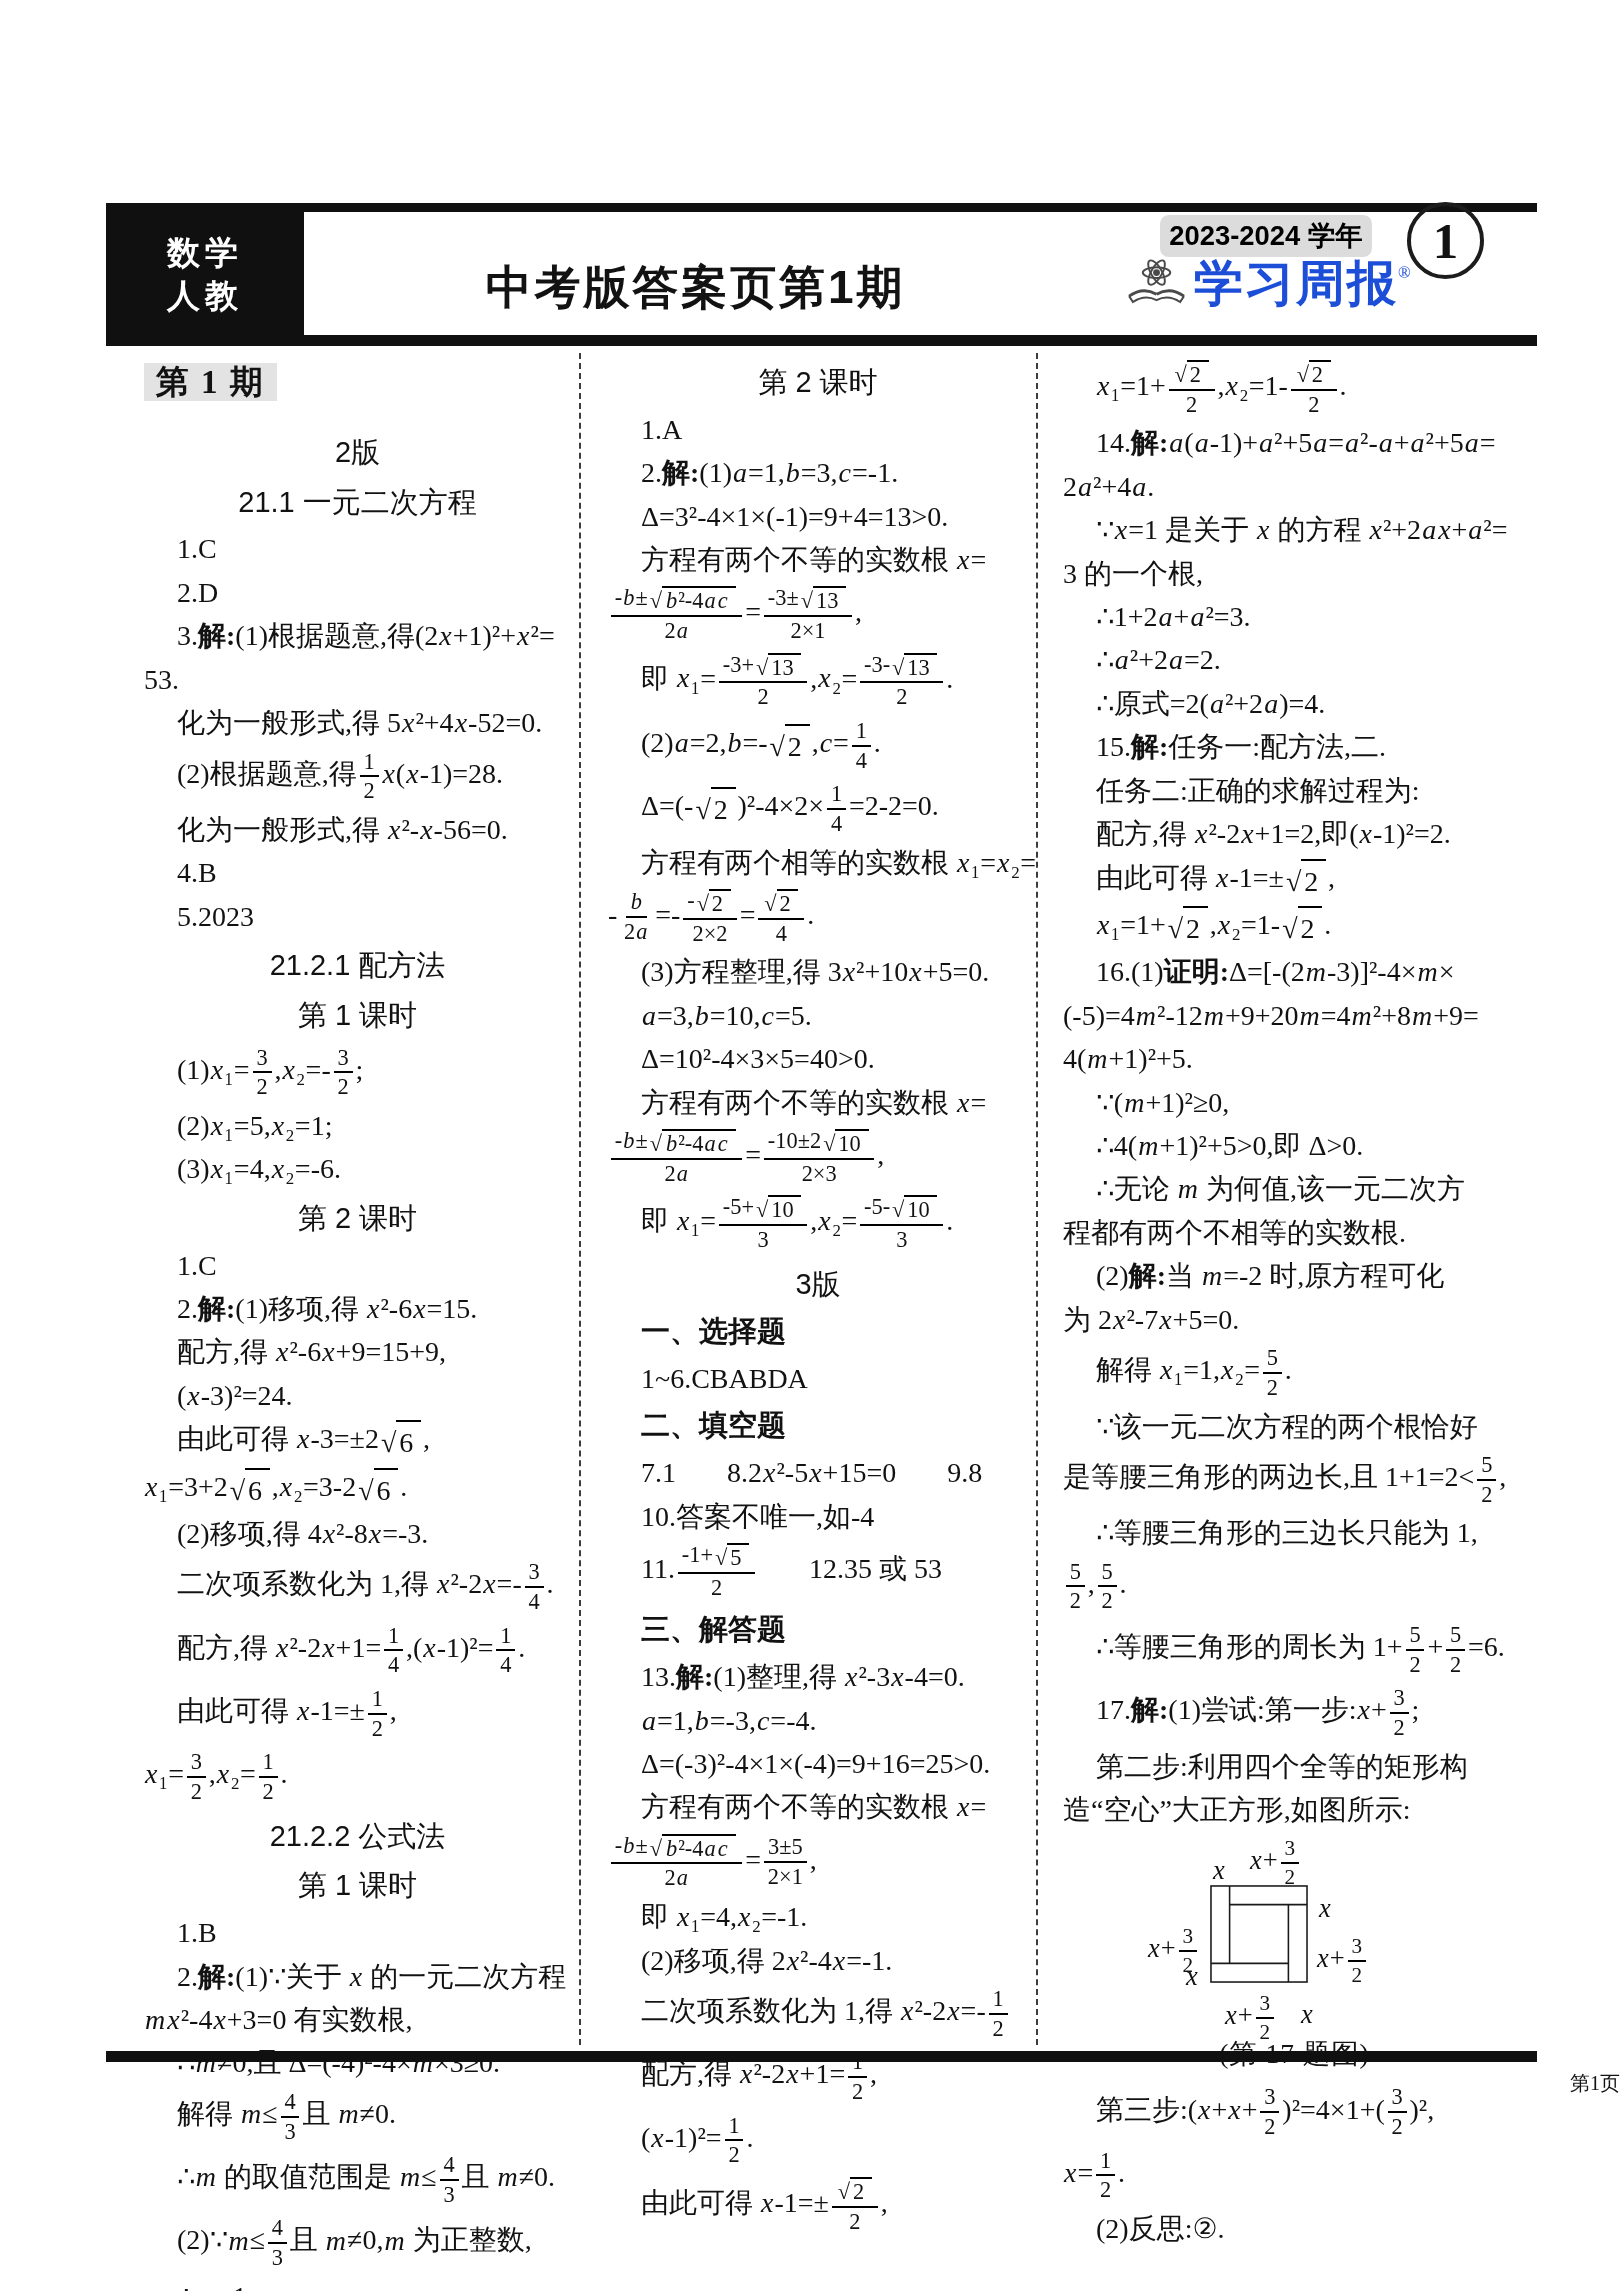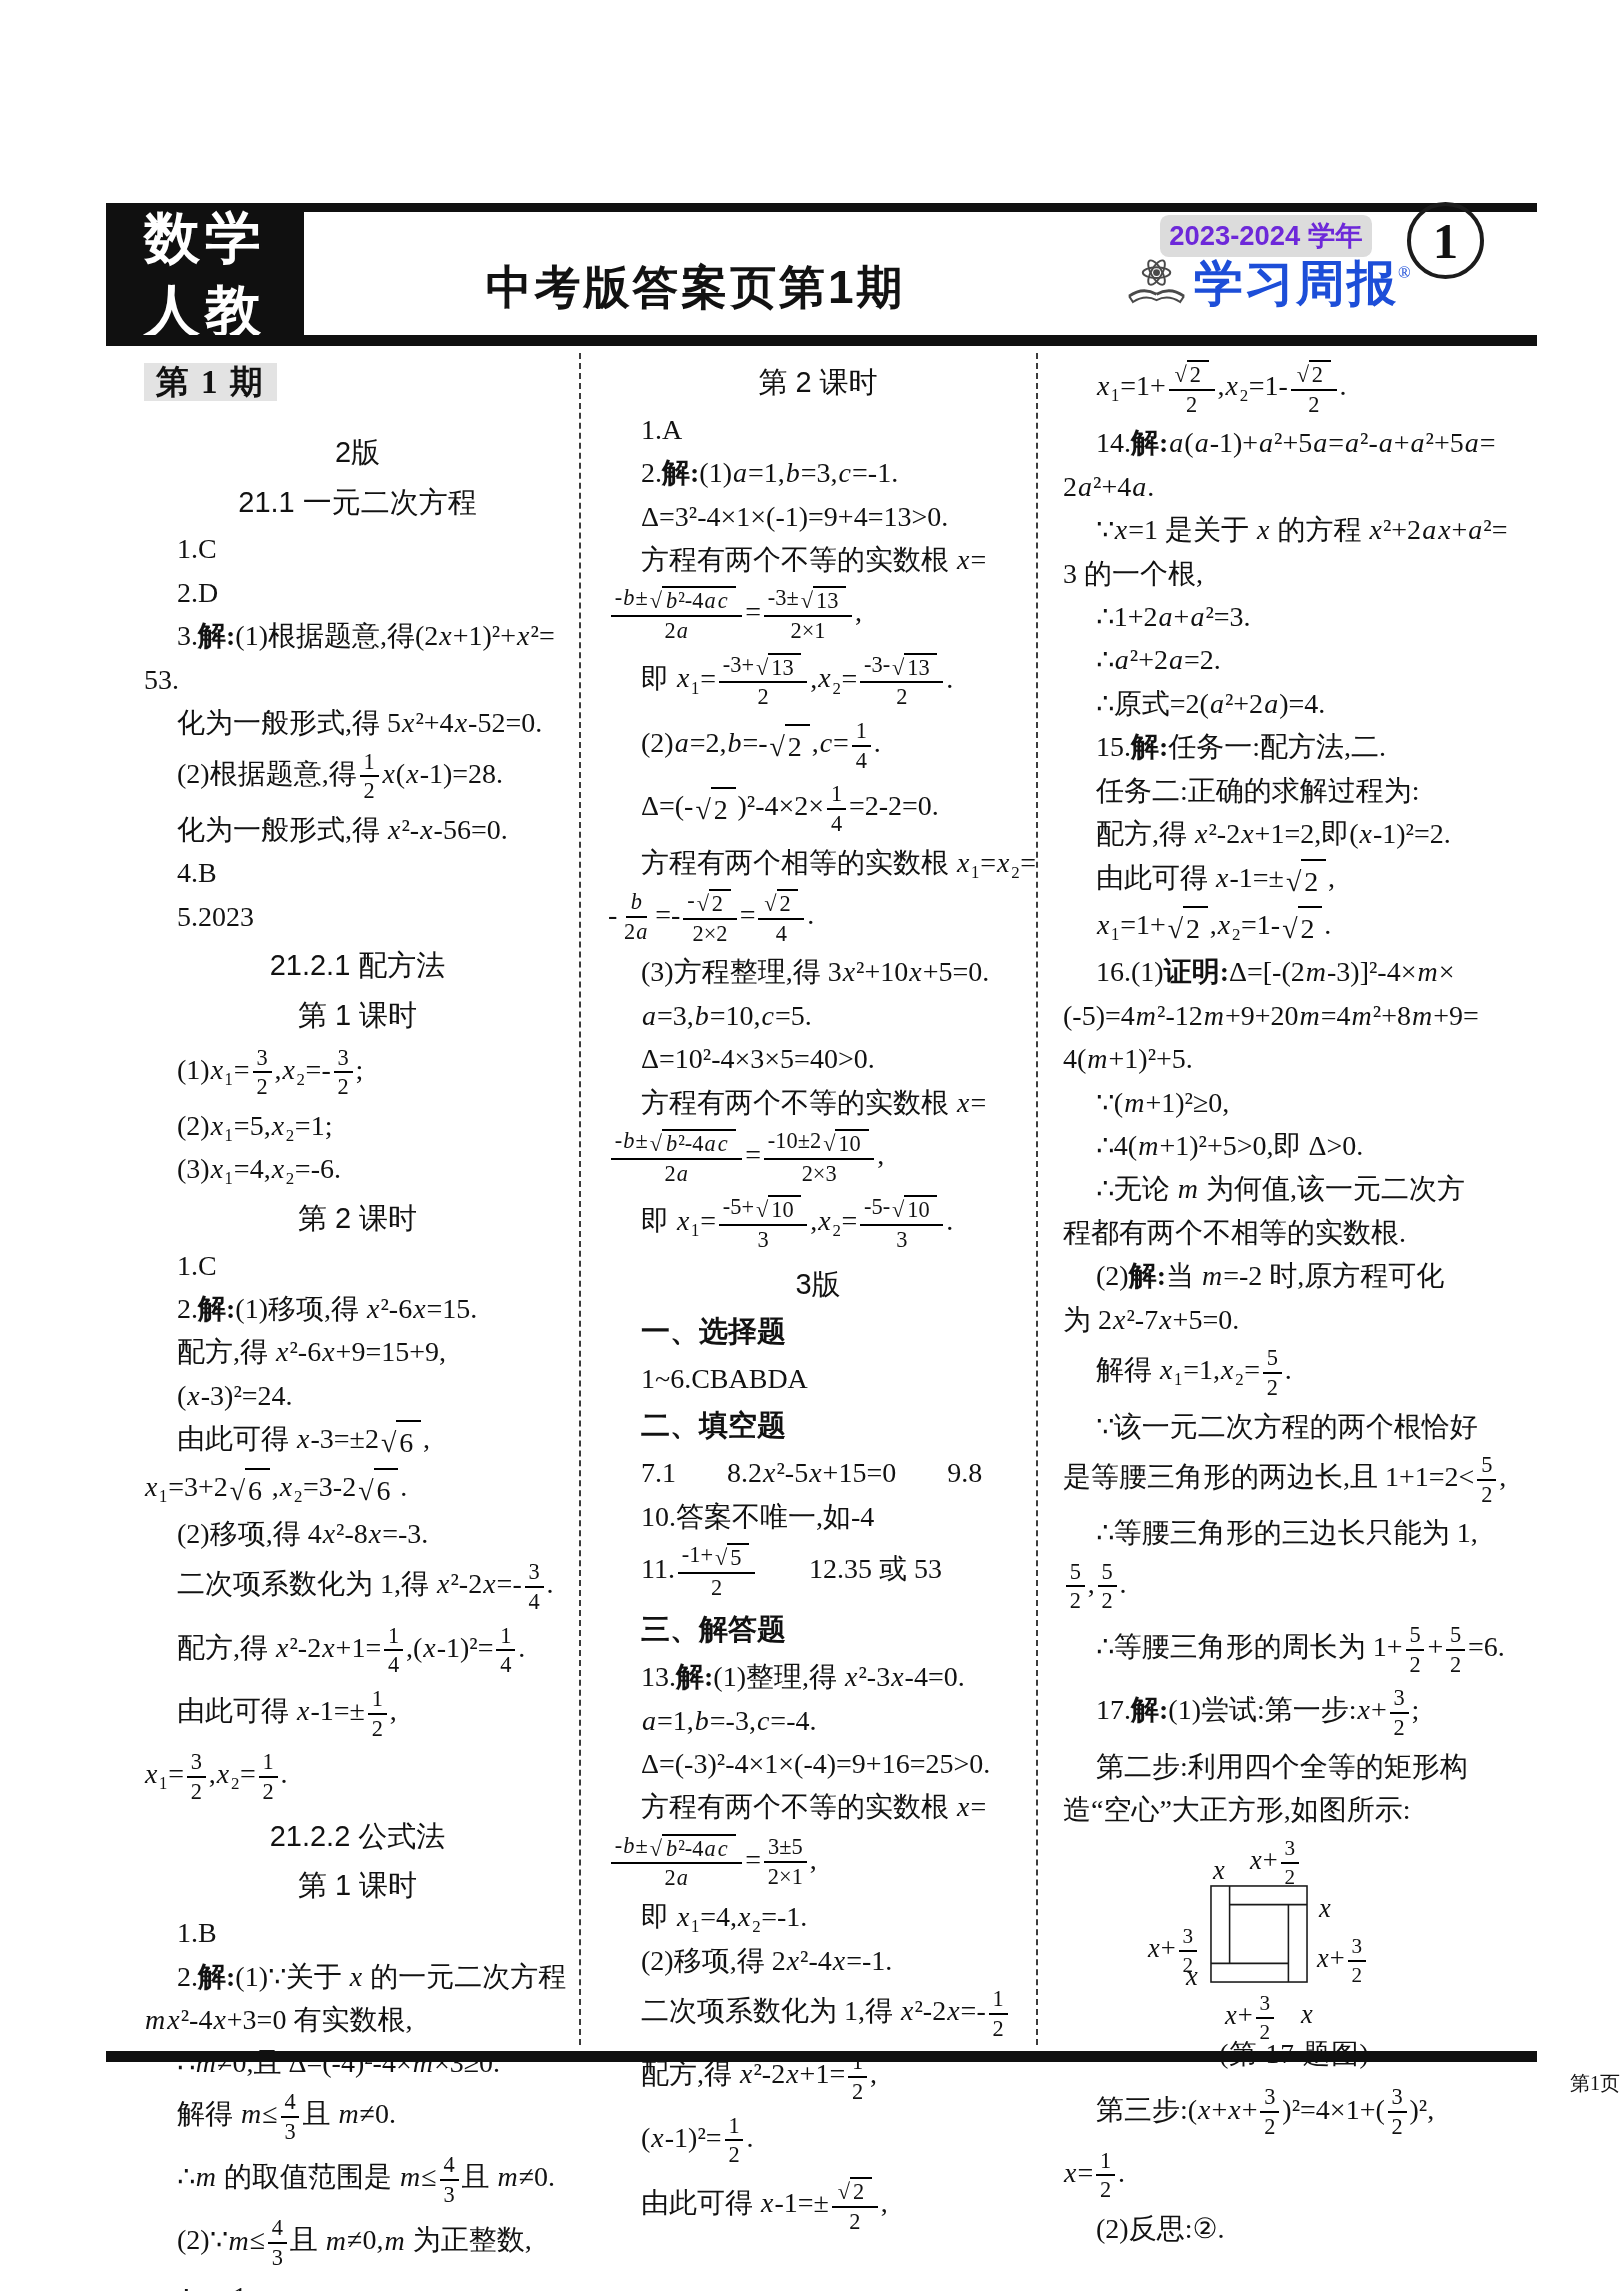"数学" .subject-box { font-size: 56px -> 33px }
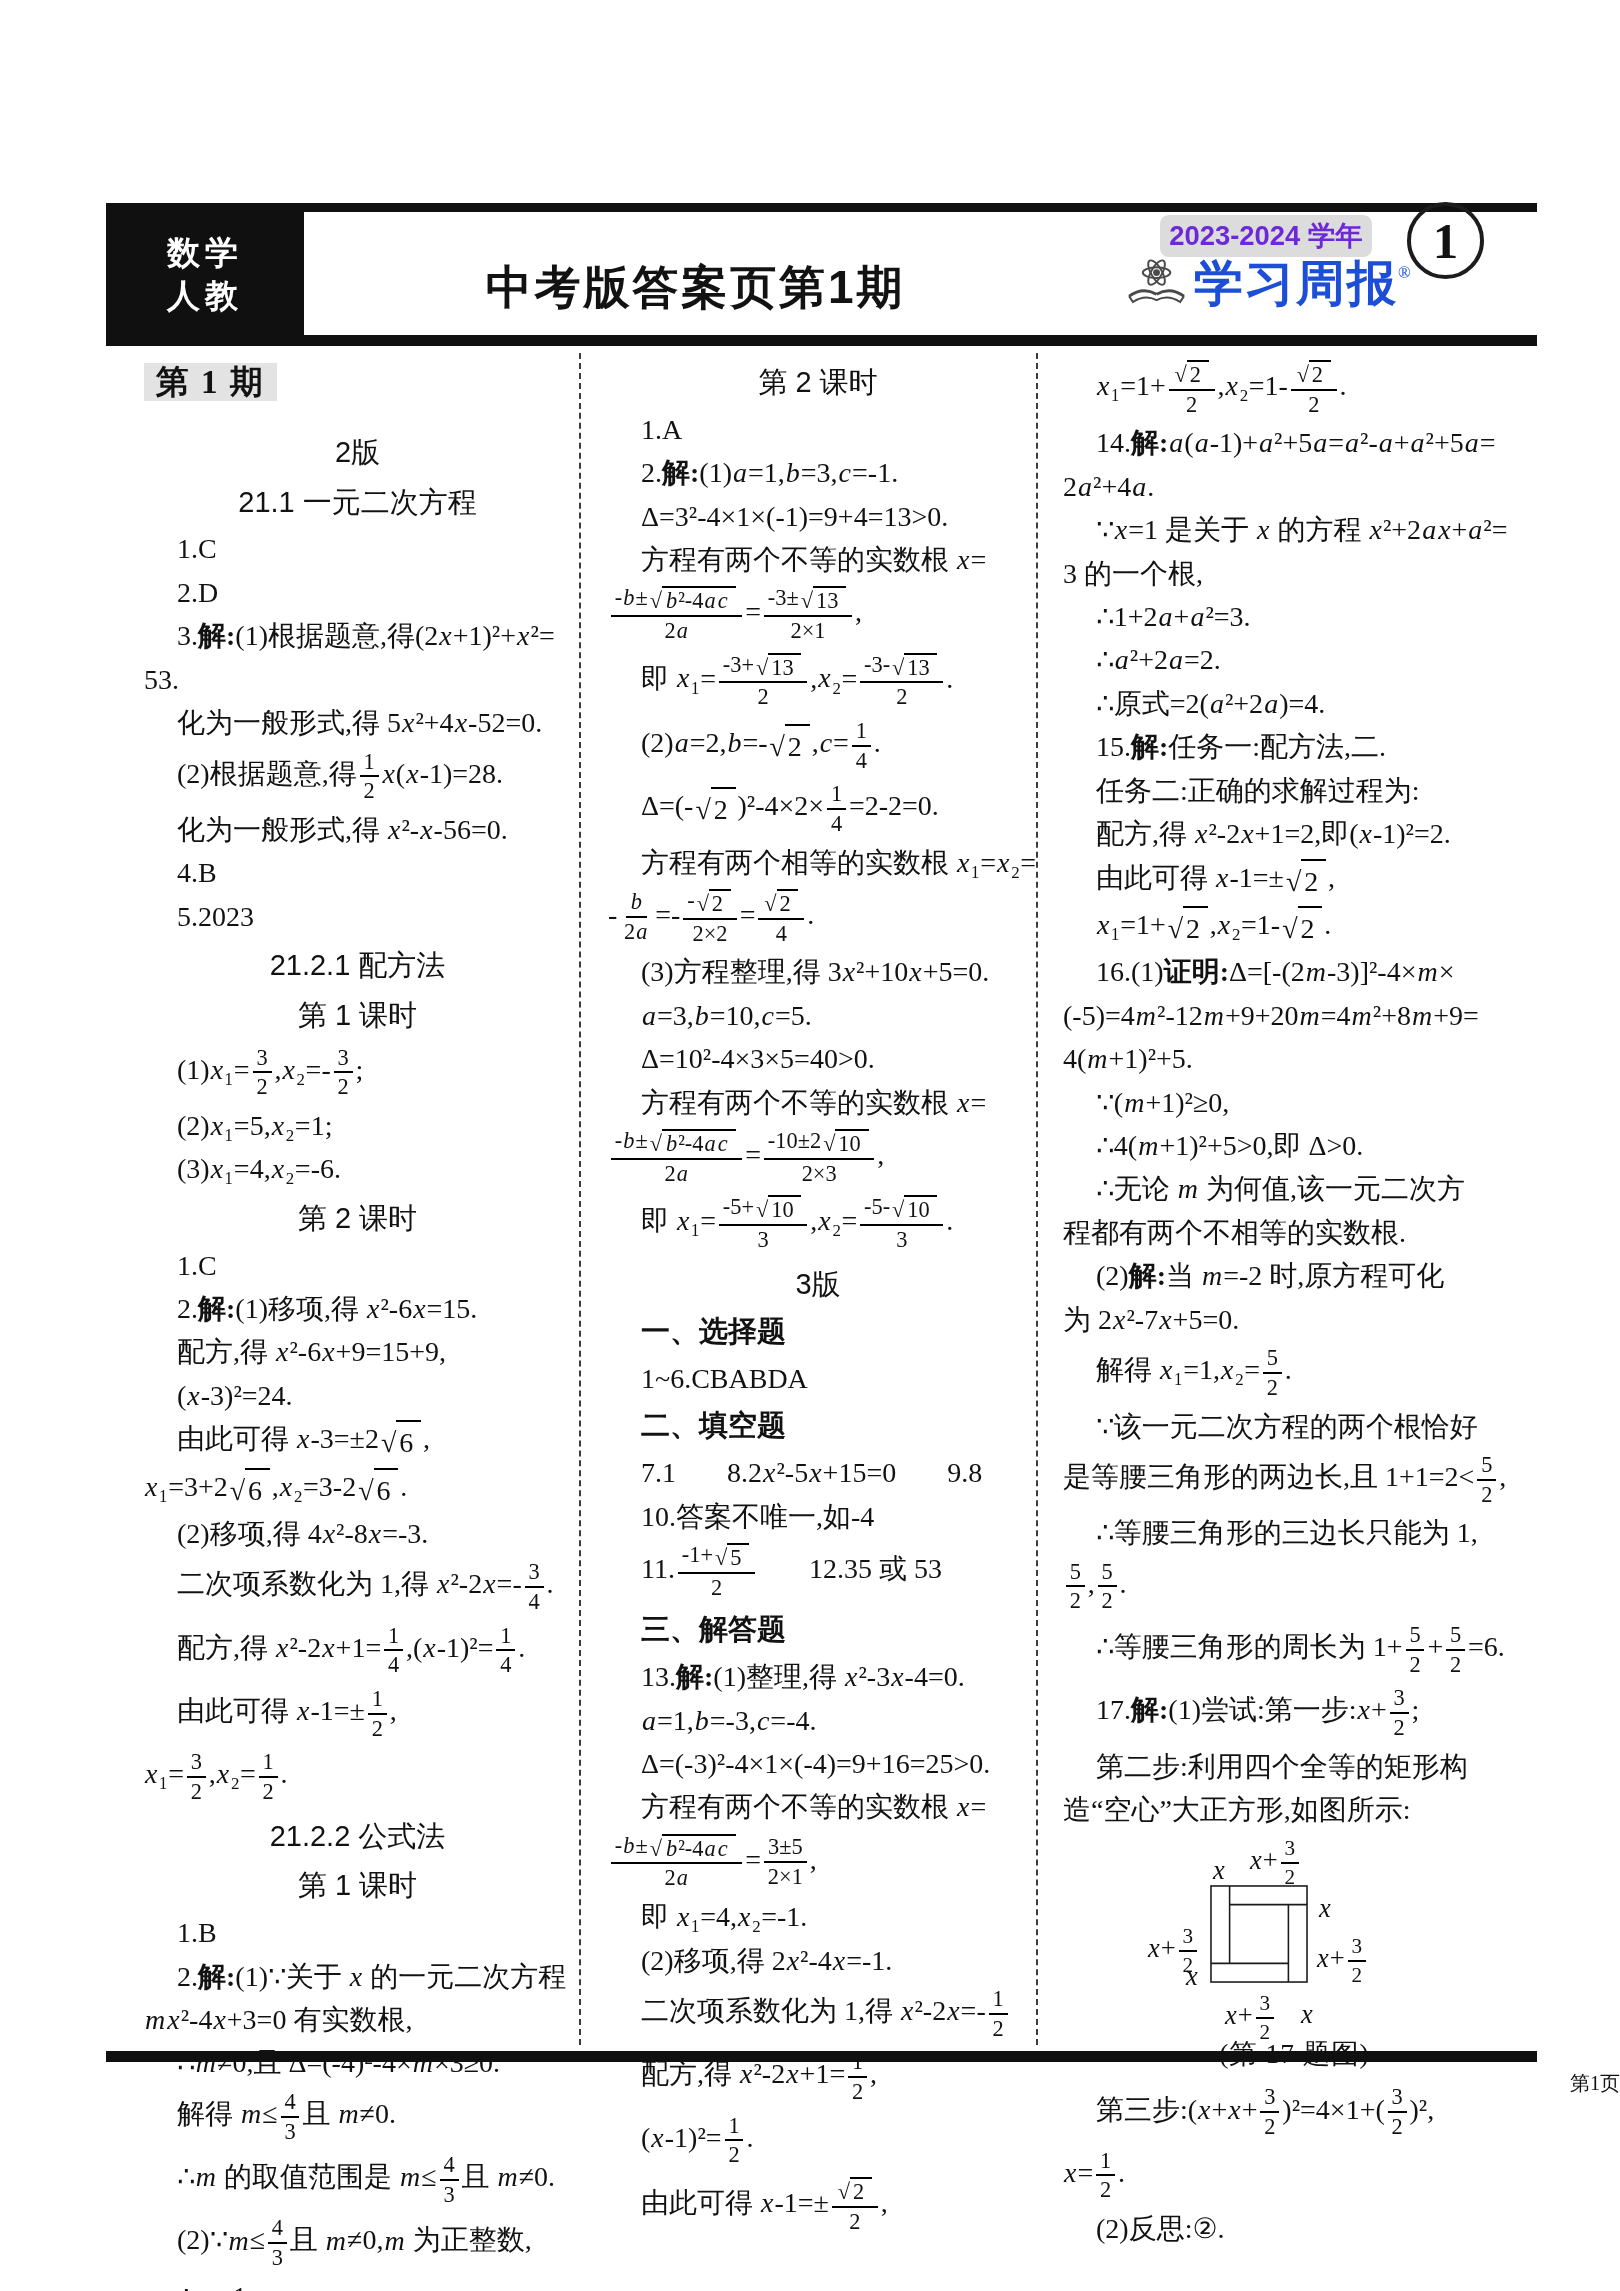"2023-2024 学年" .year-badge { color: #6d28d9 -> #000000 }
